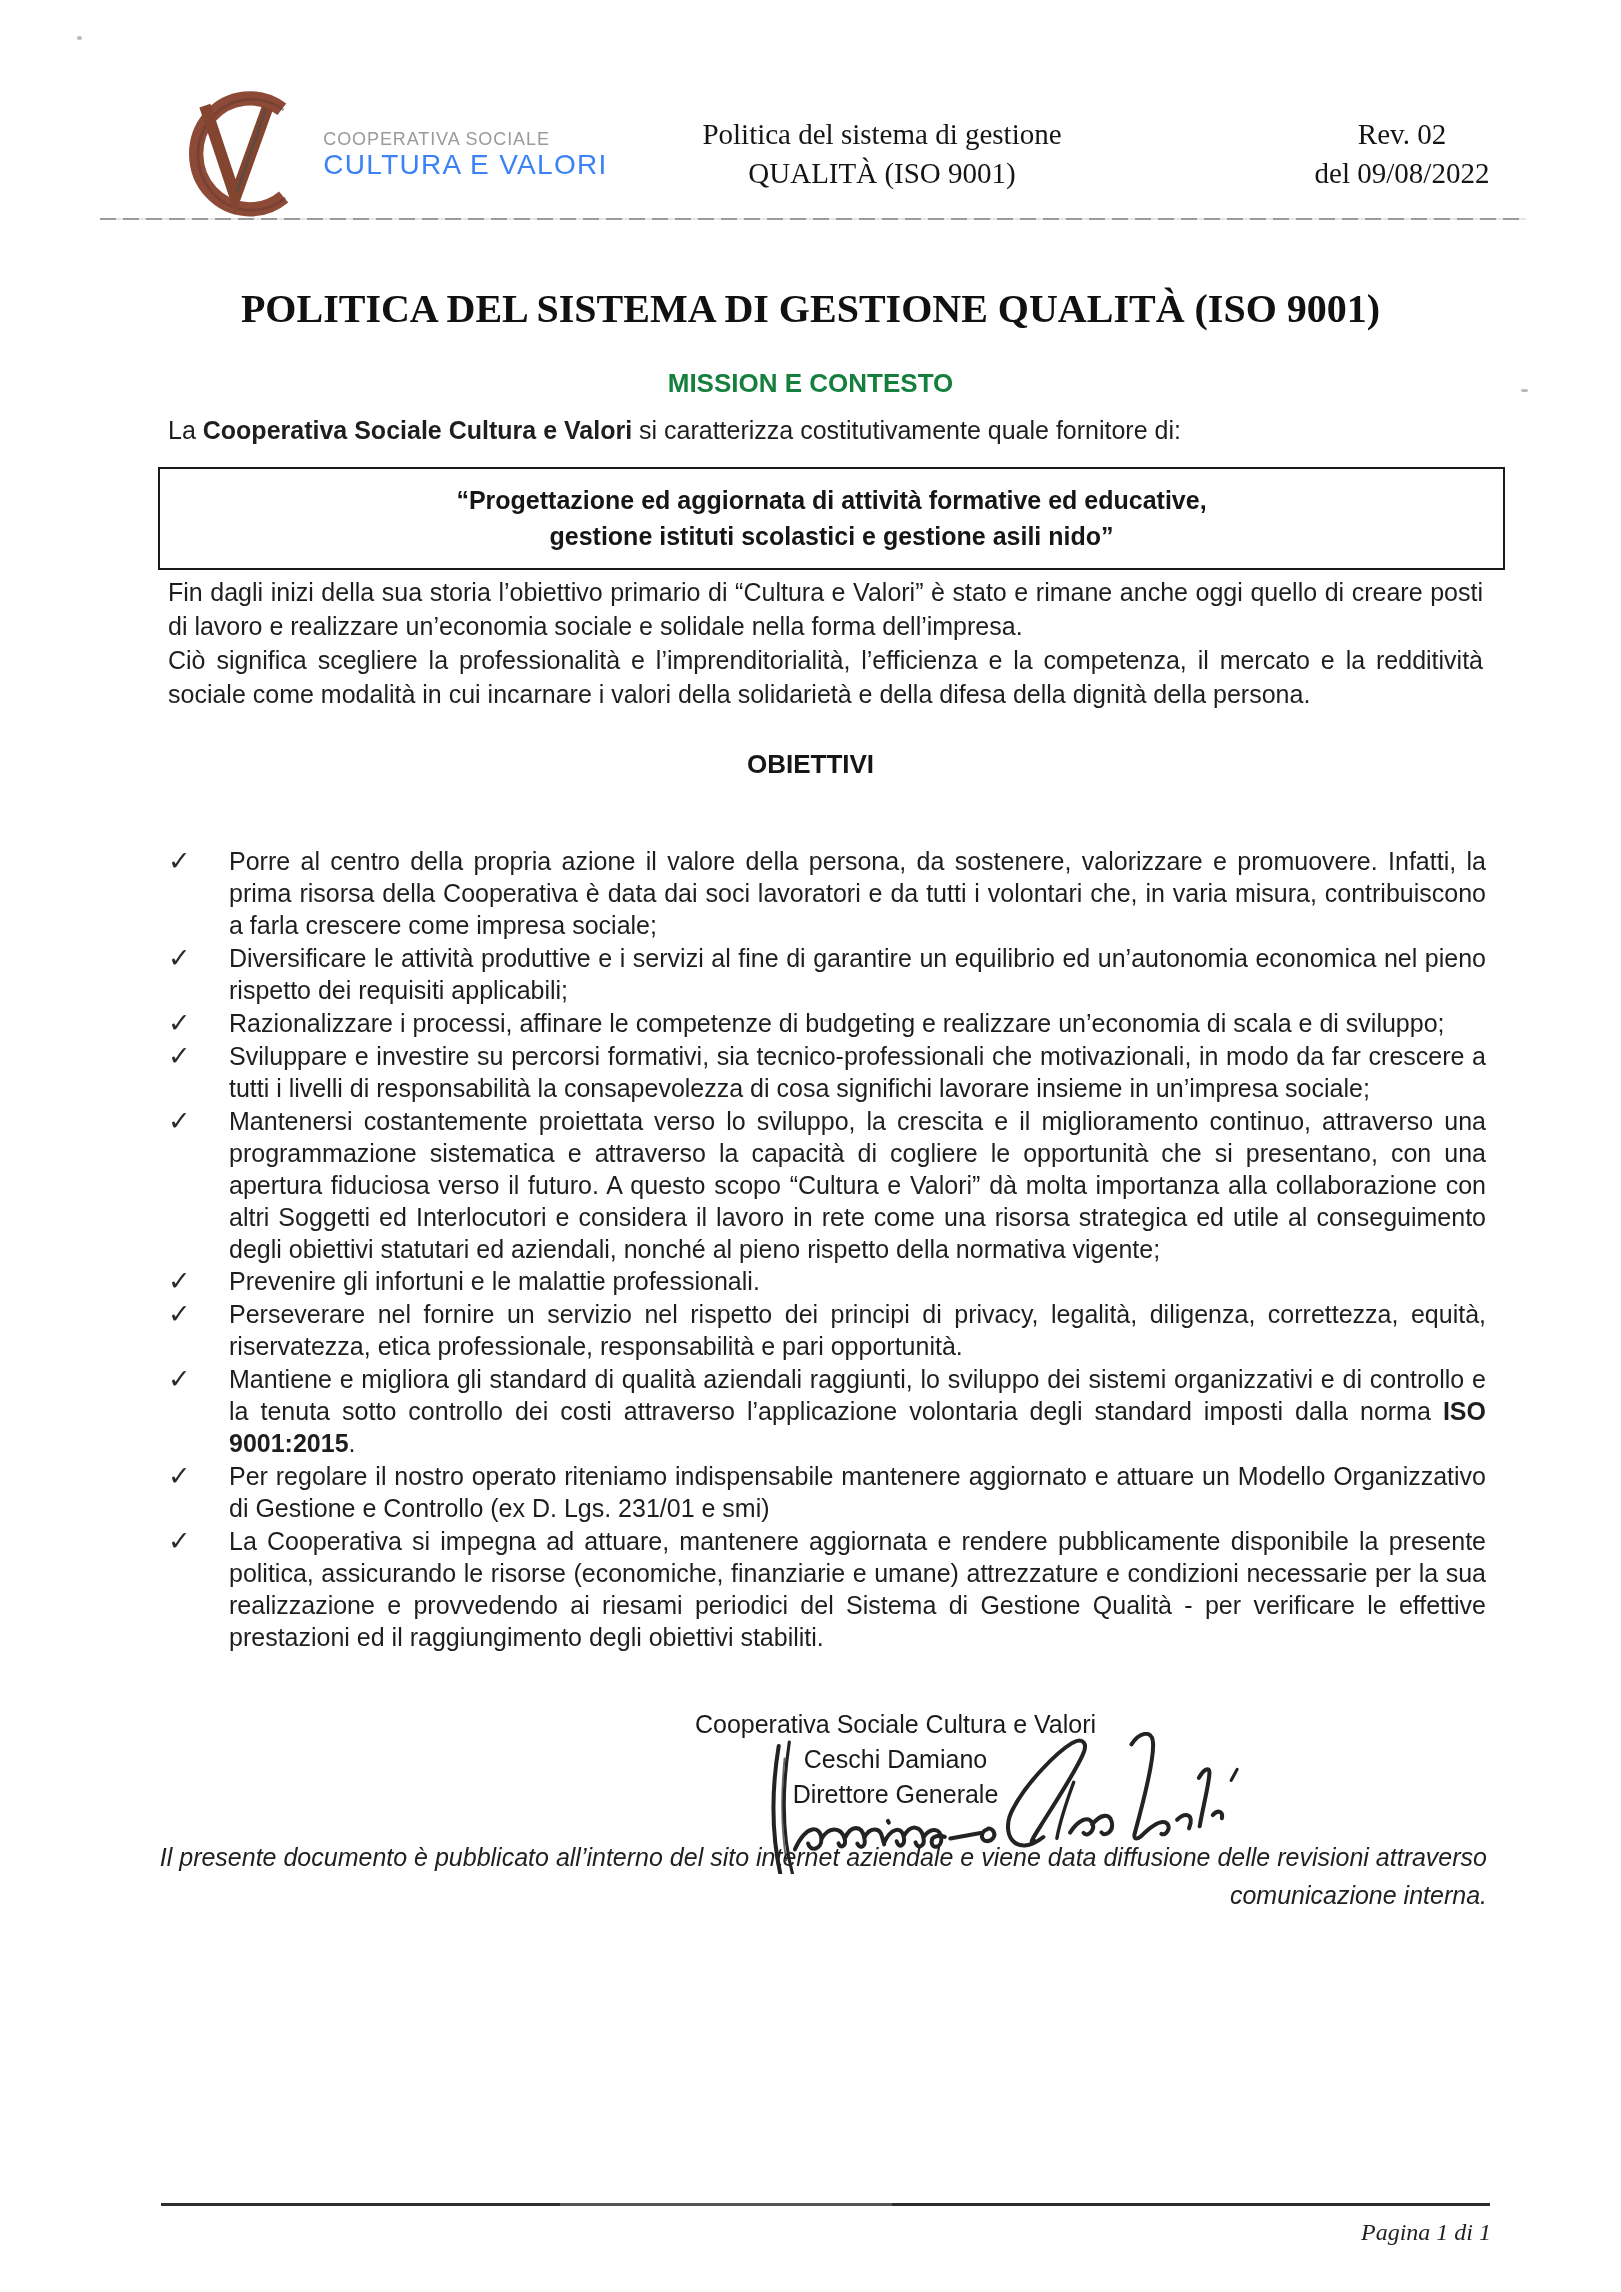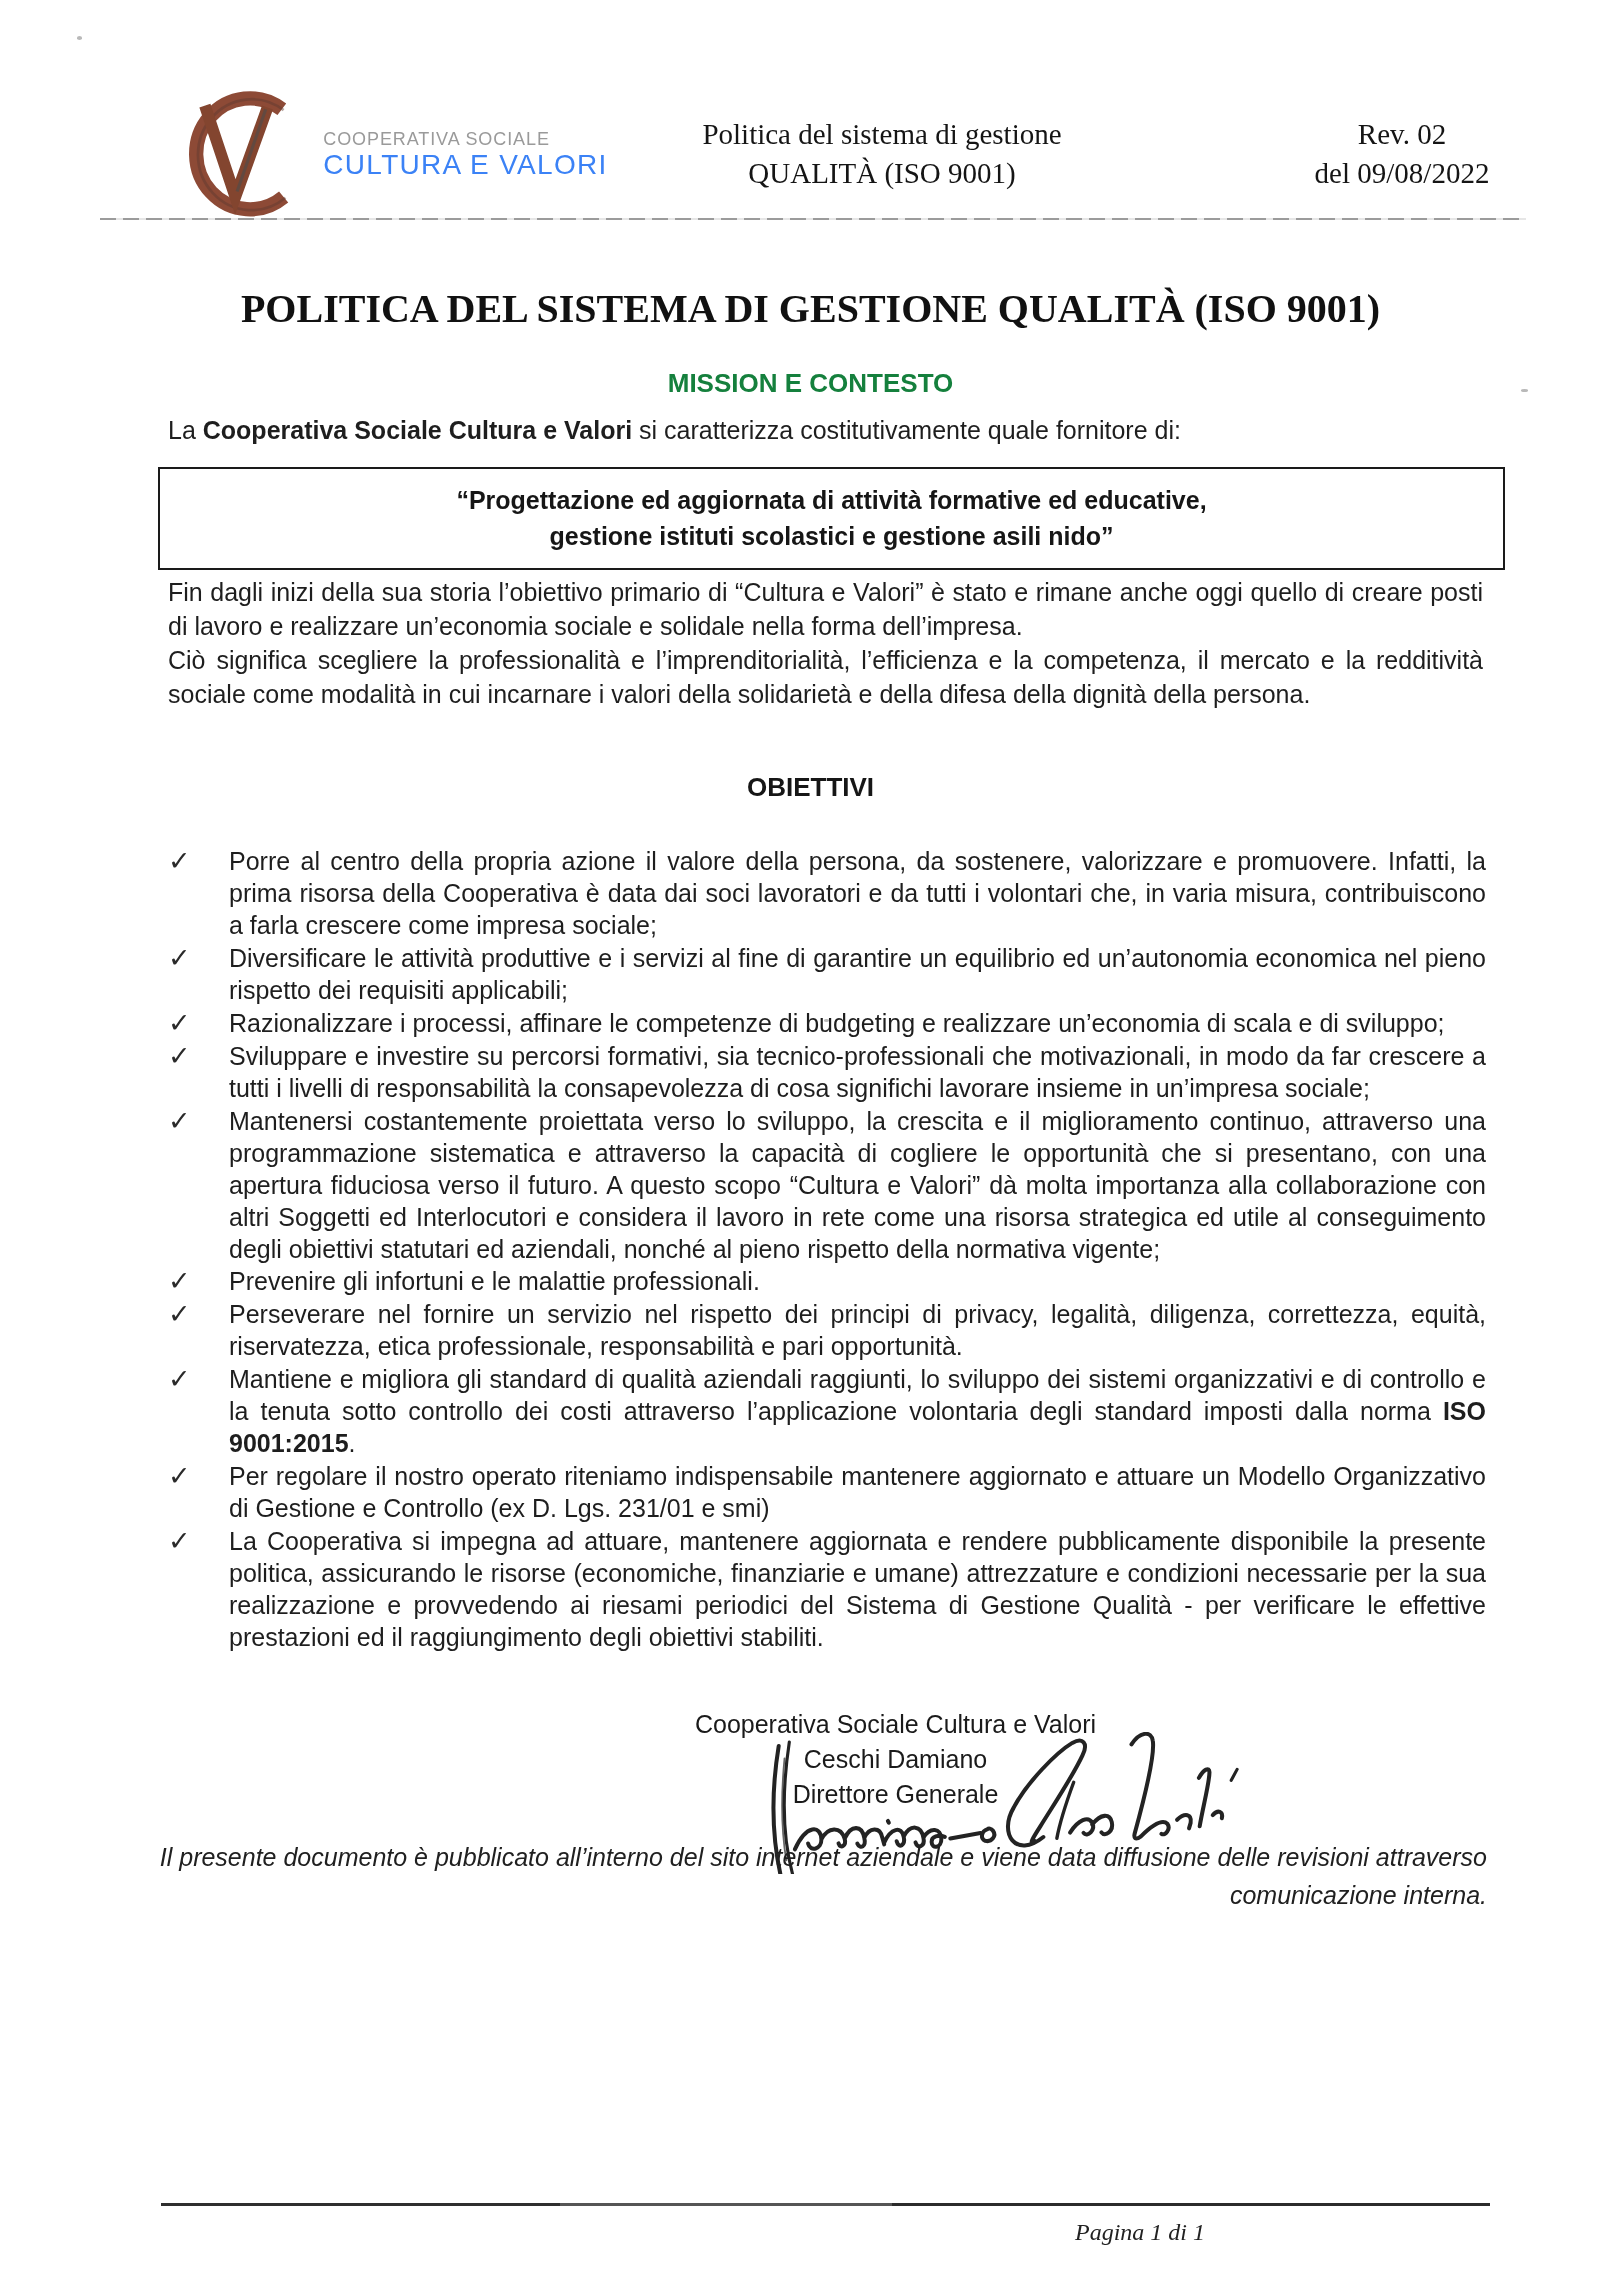"OBIETTIVI" .objectives-heading { margin-top: 23px -> none }
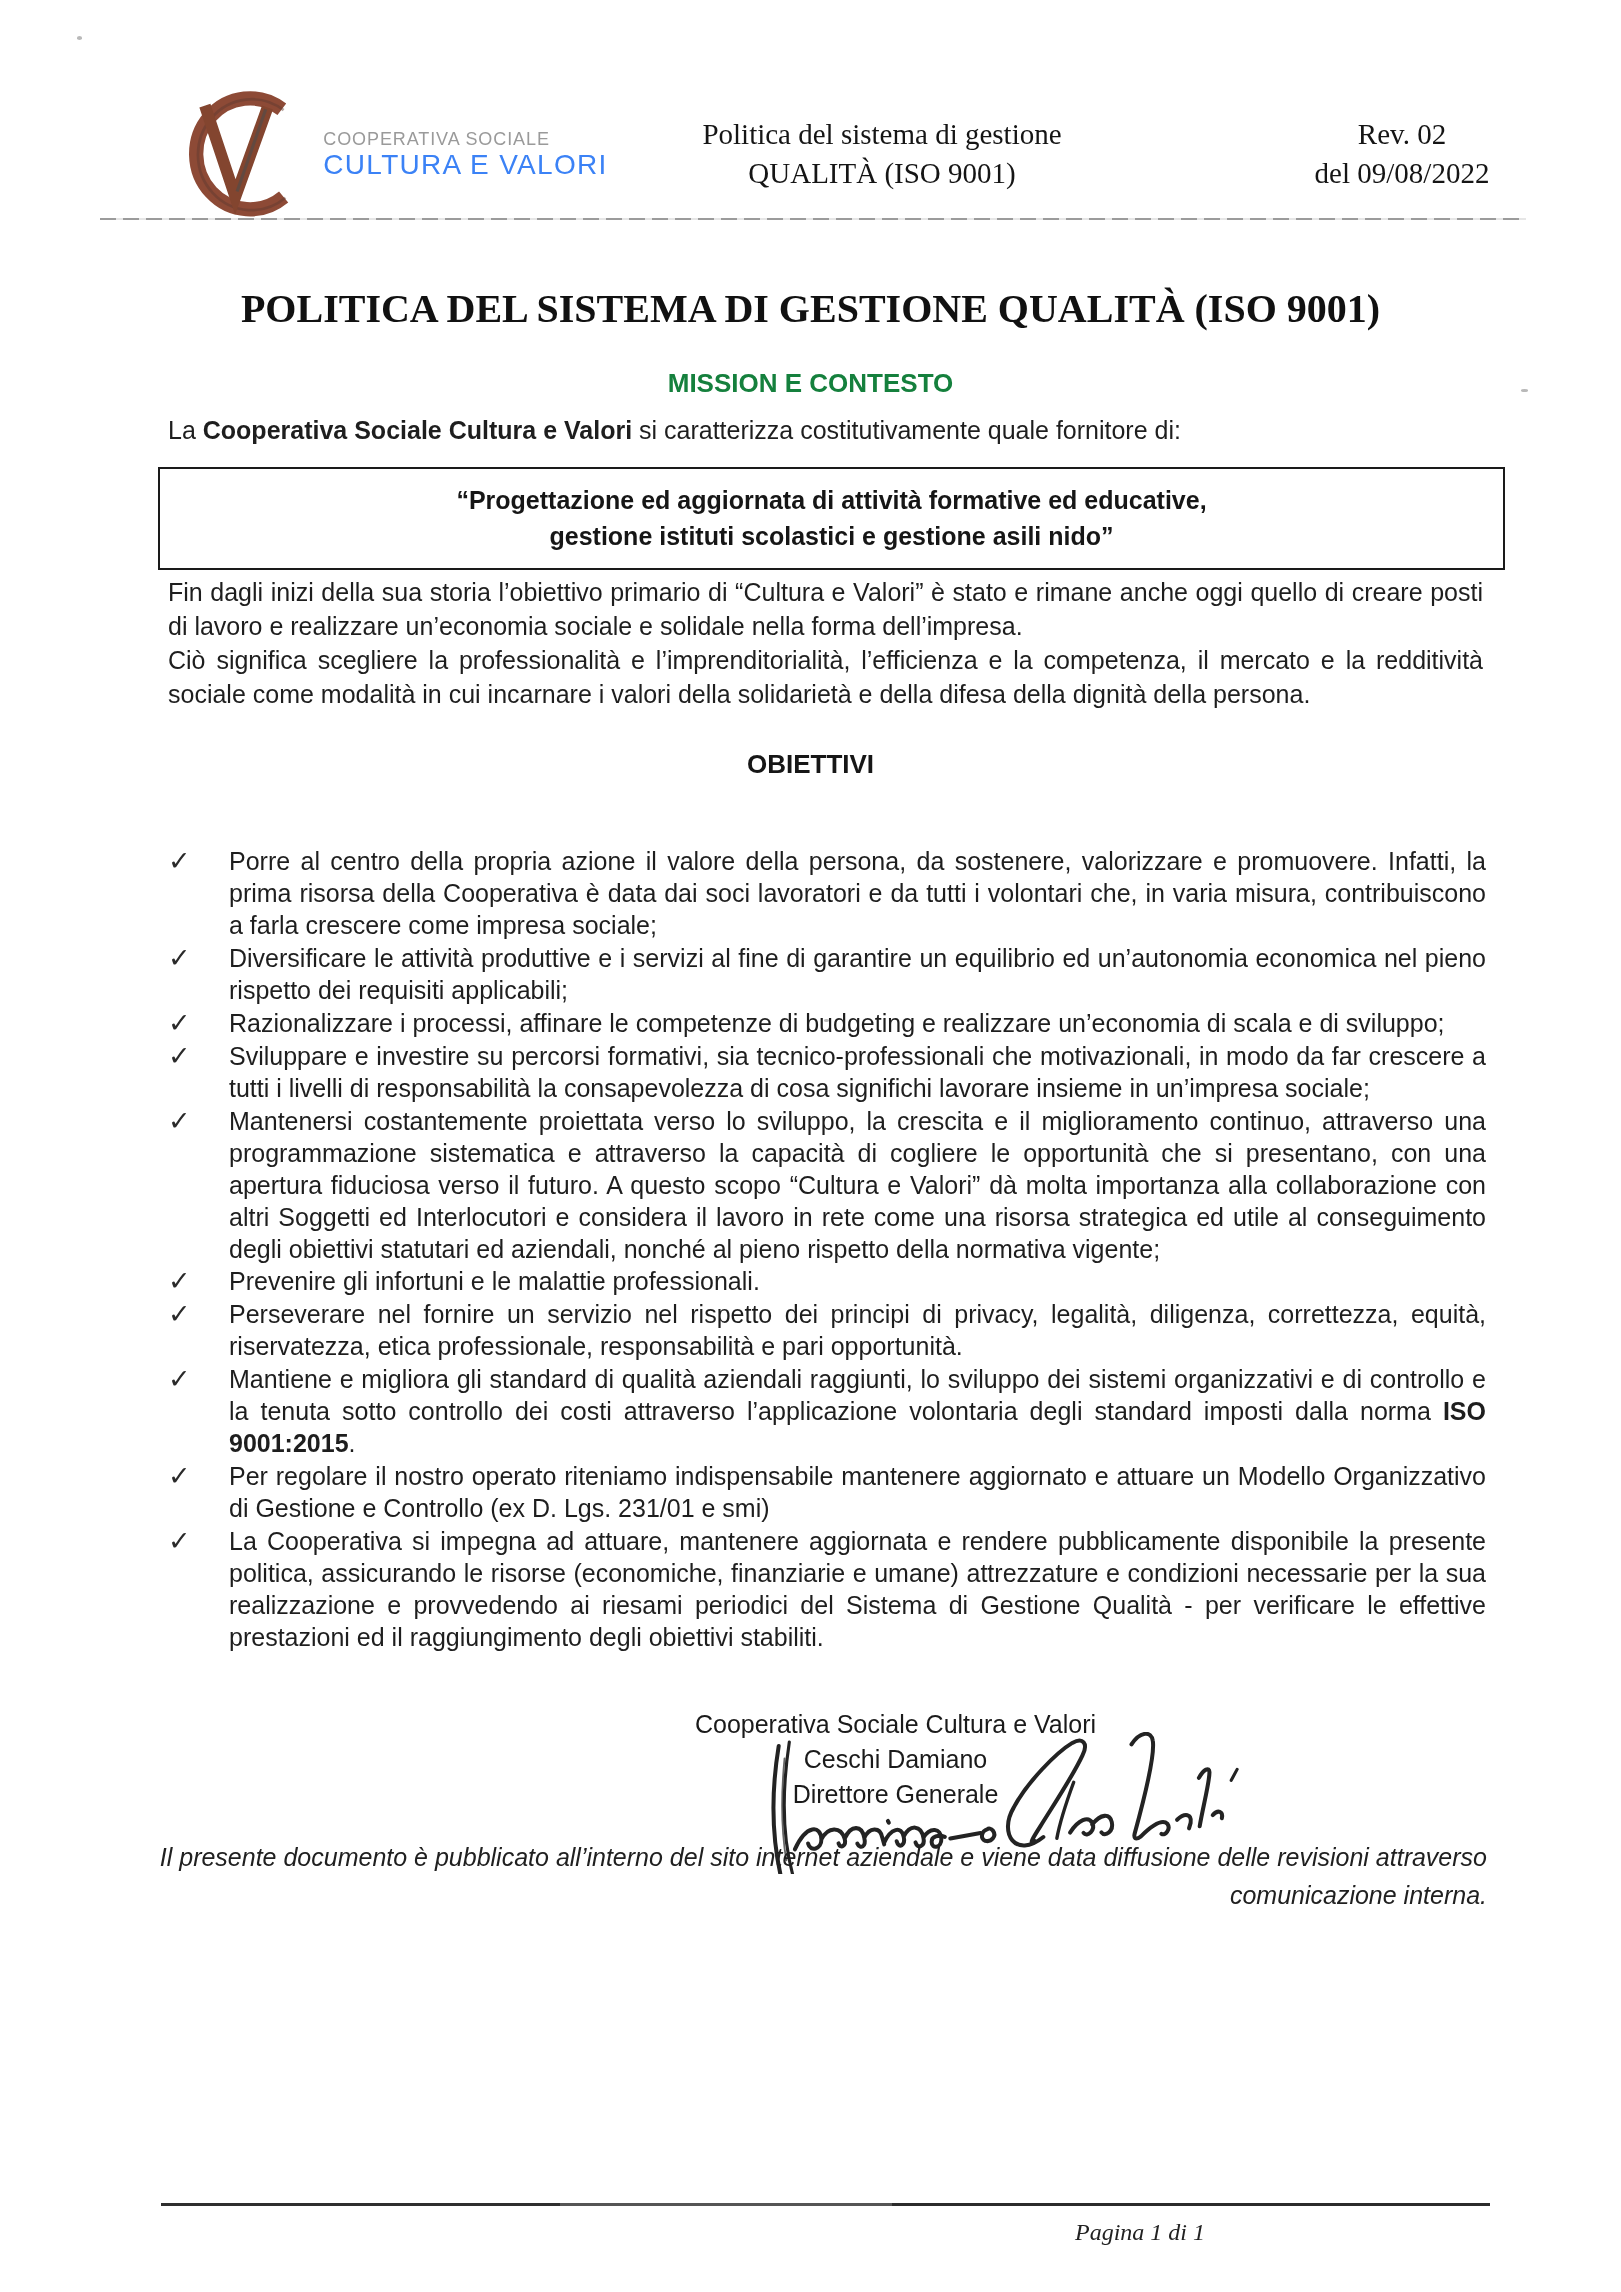"Pagina 1 di 1" .footer-page { text-align: left -> right }
